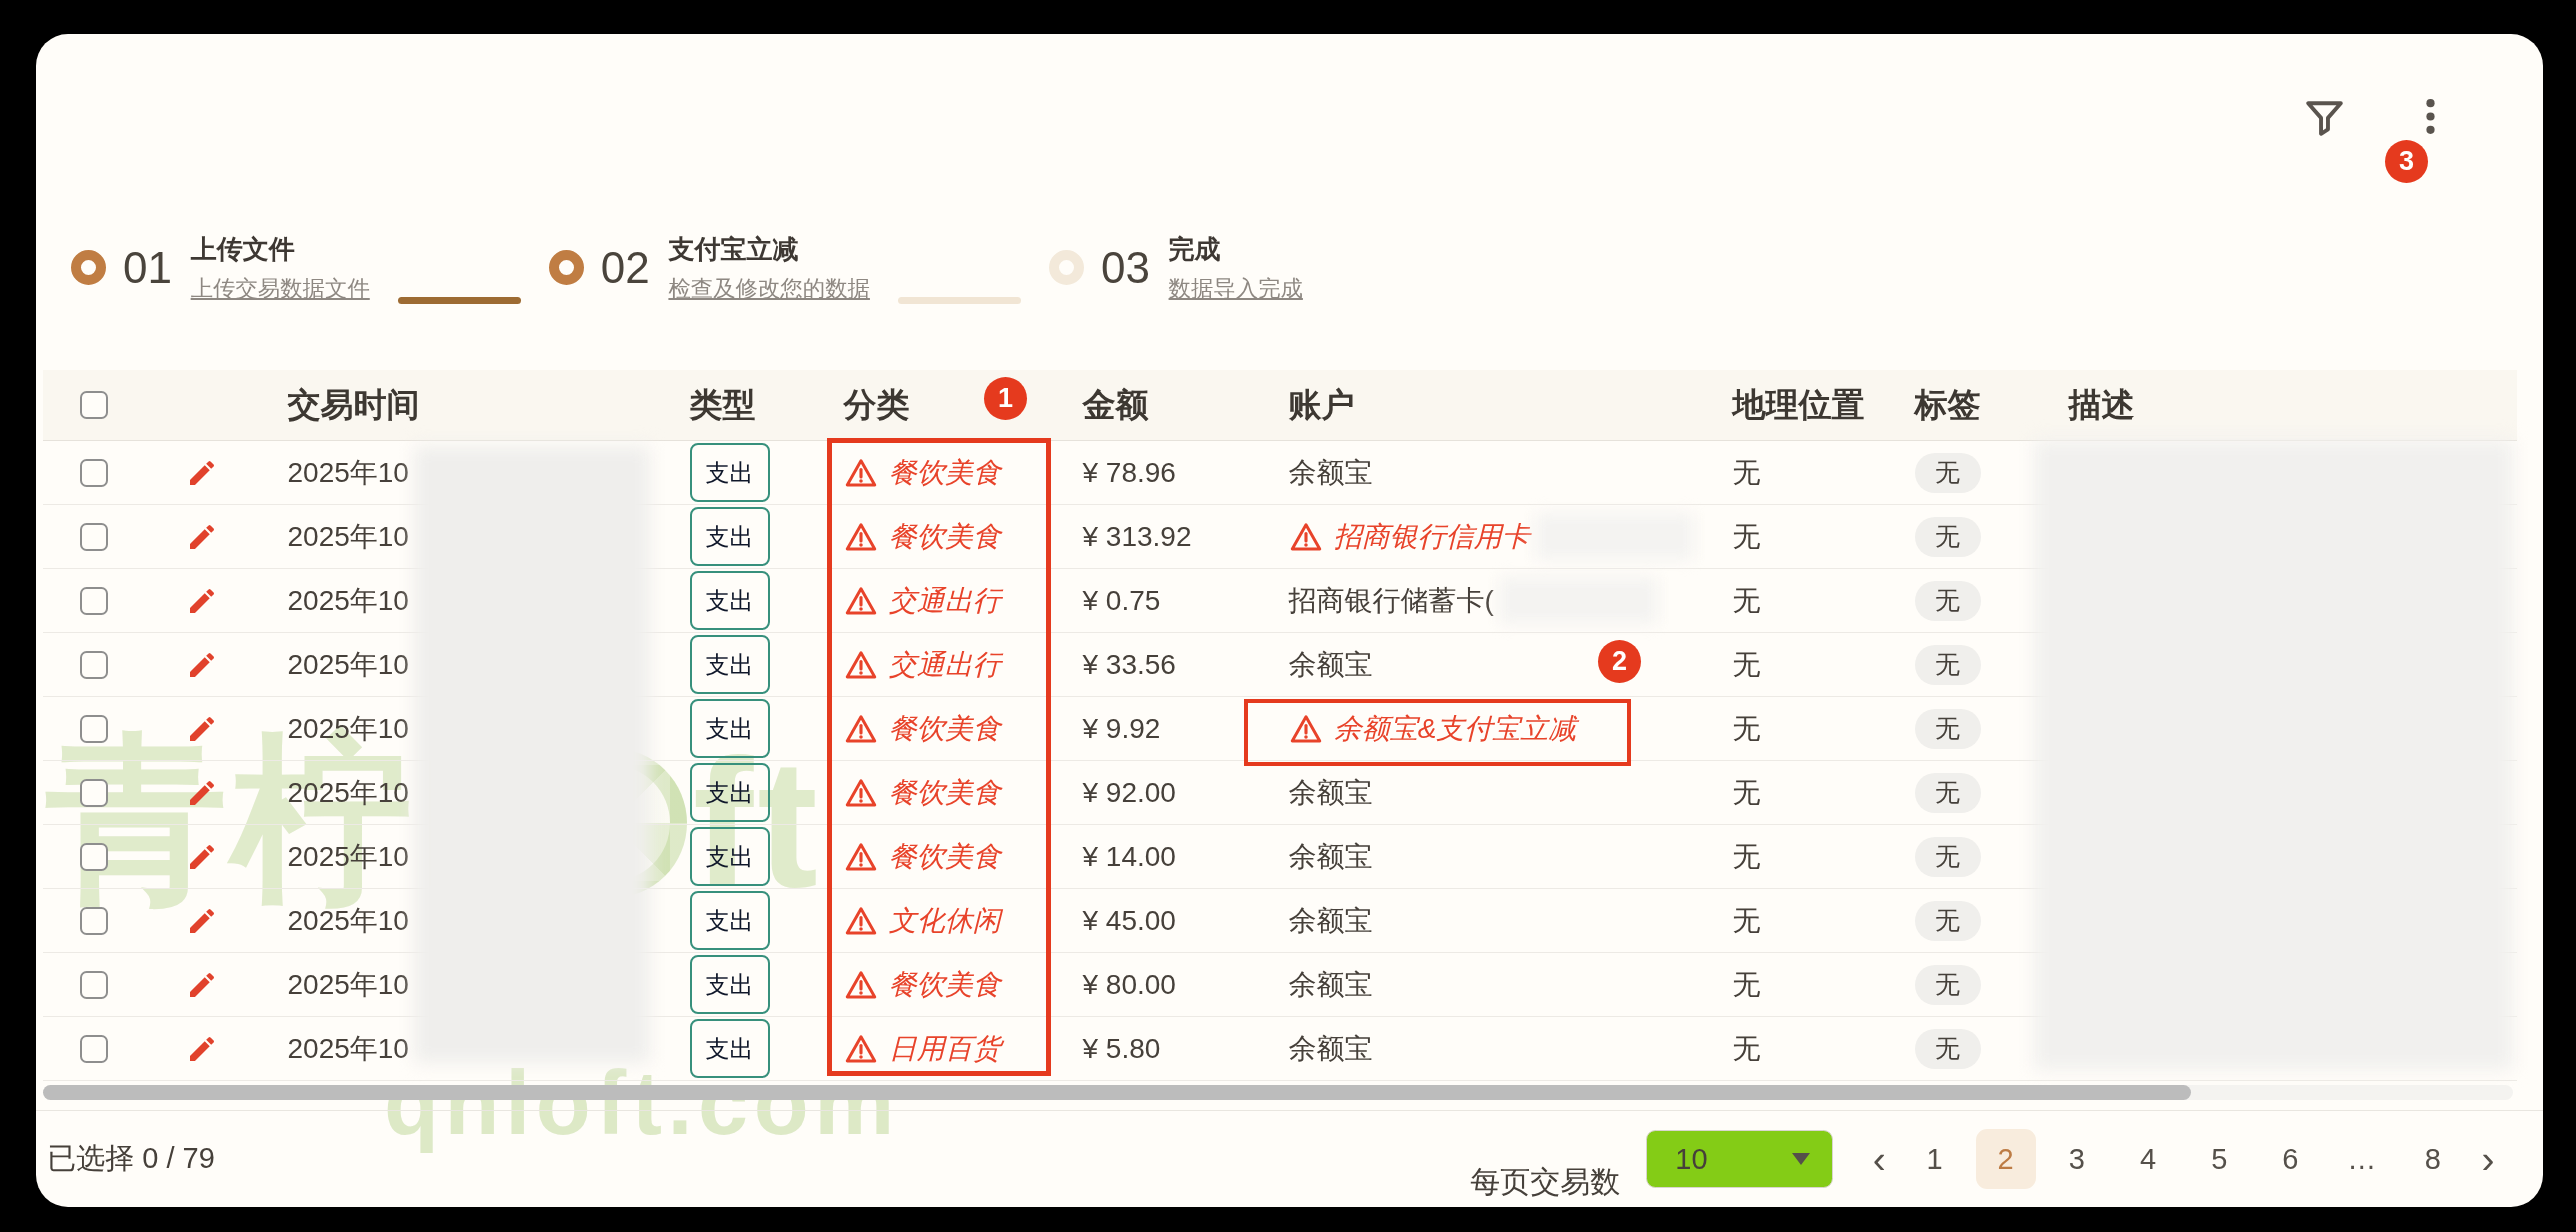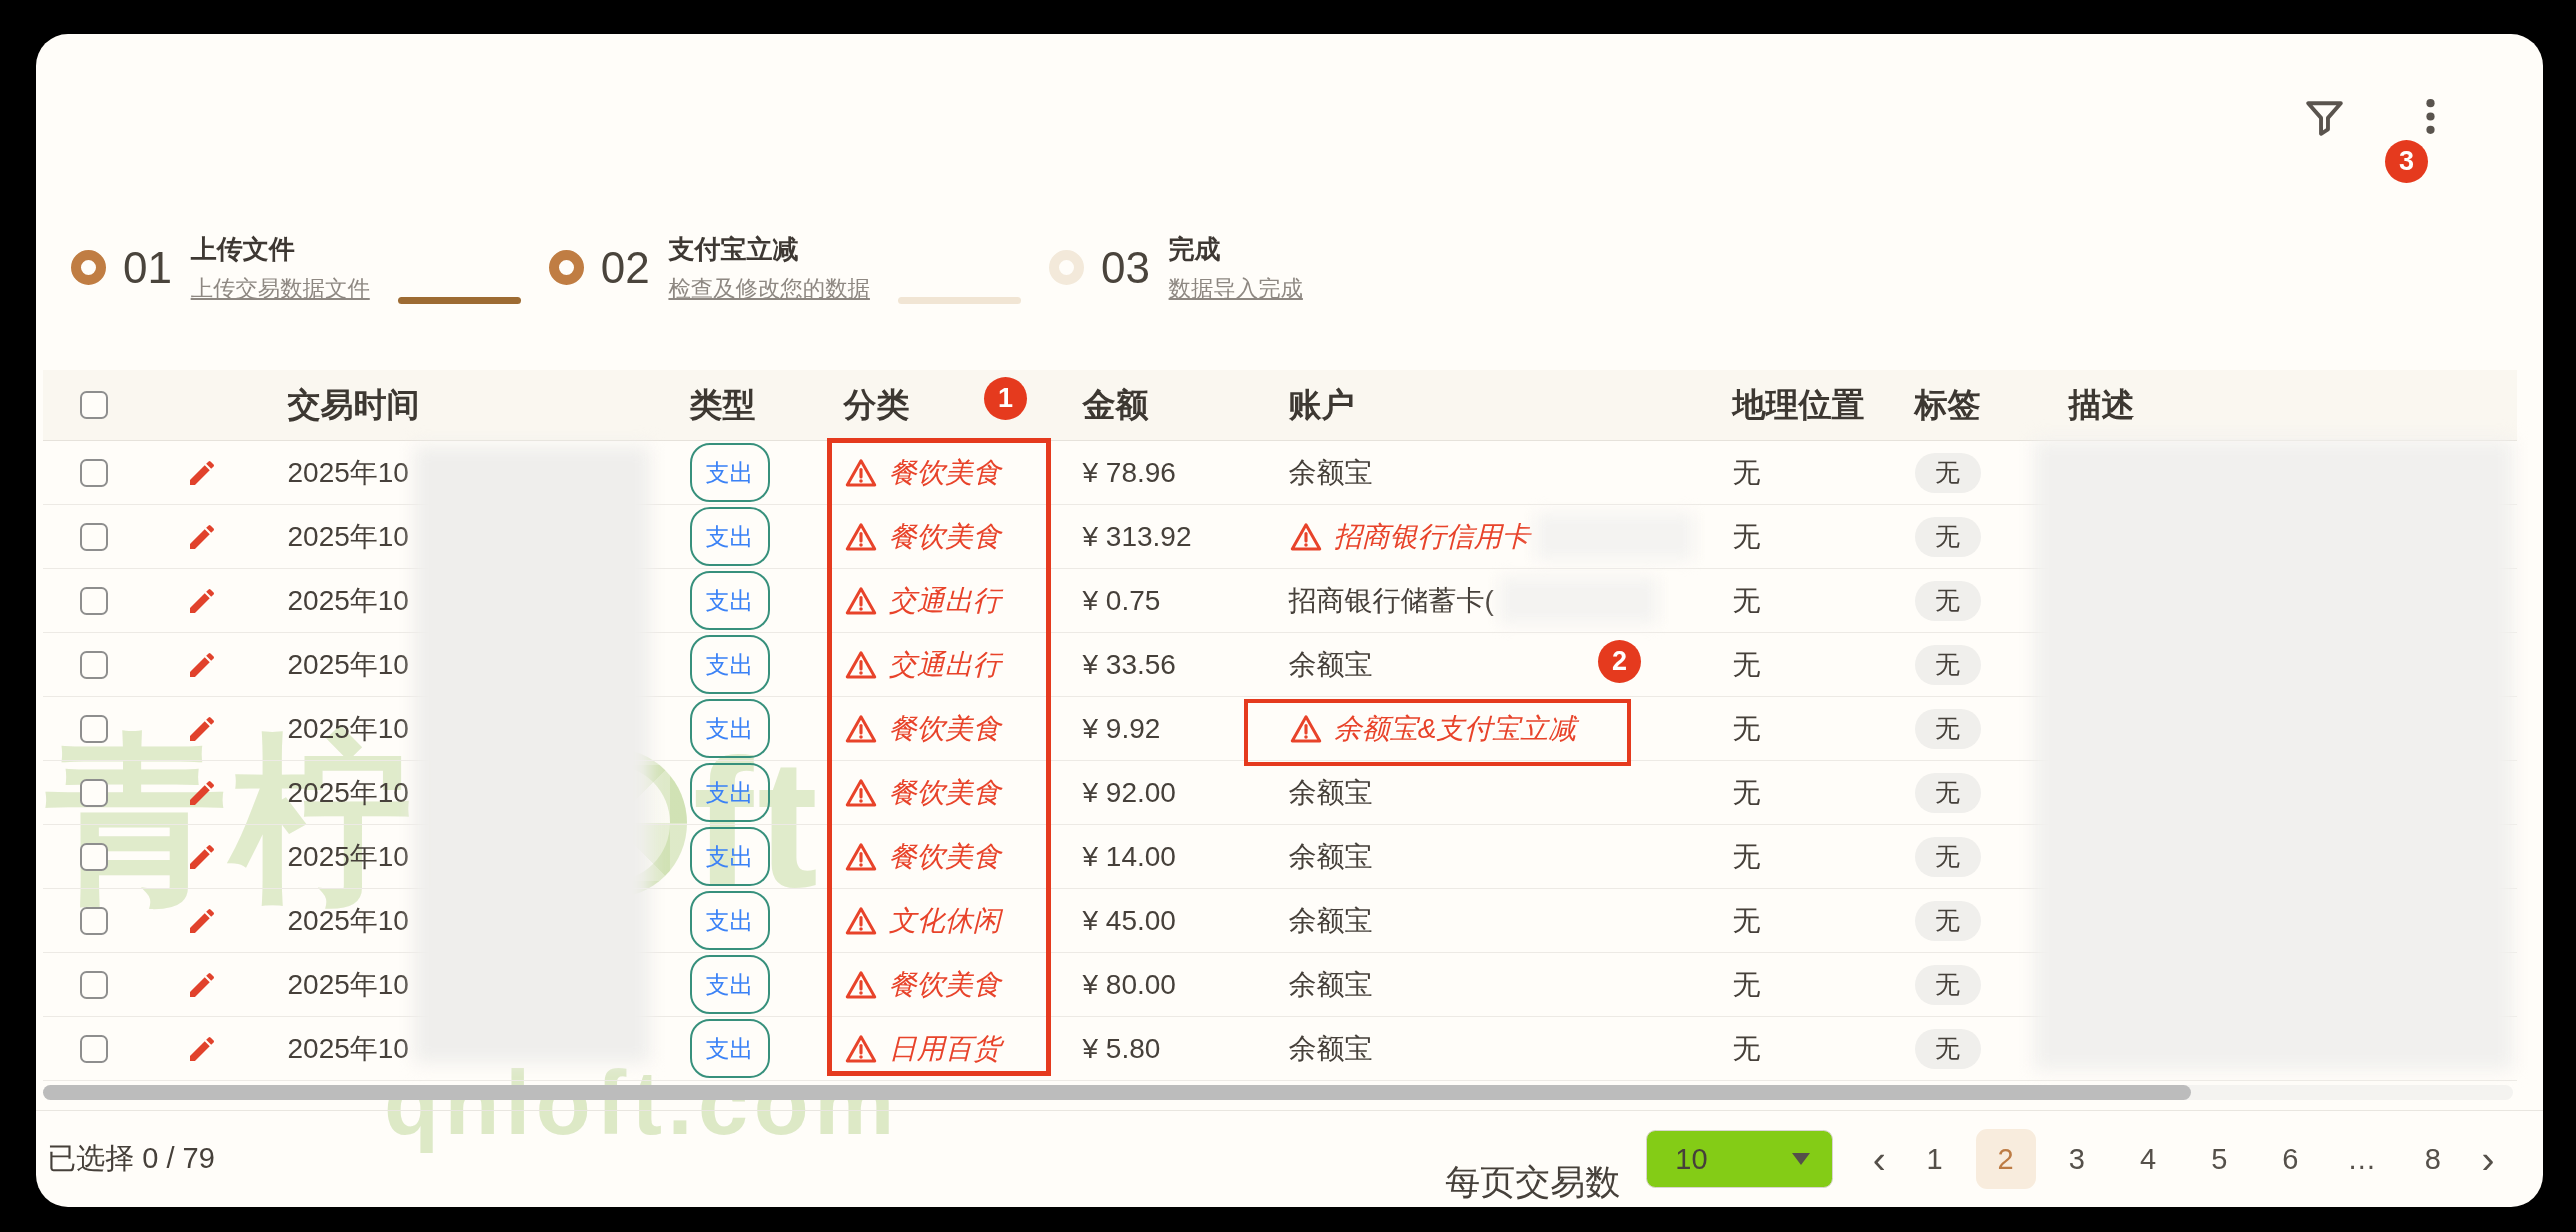"支出" .type-badge { border-radius: 20px -> 8px; color: #3b82f6 -> #0f172a }
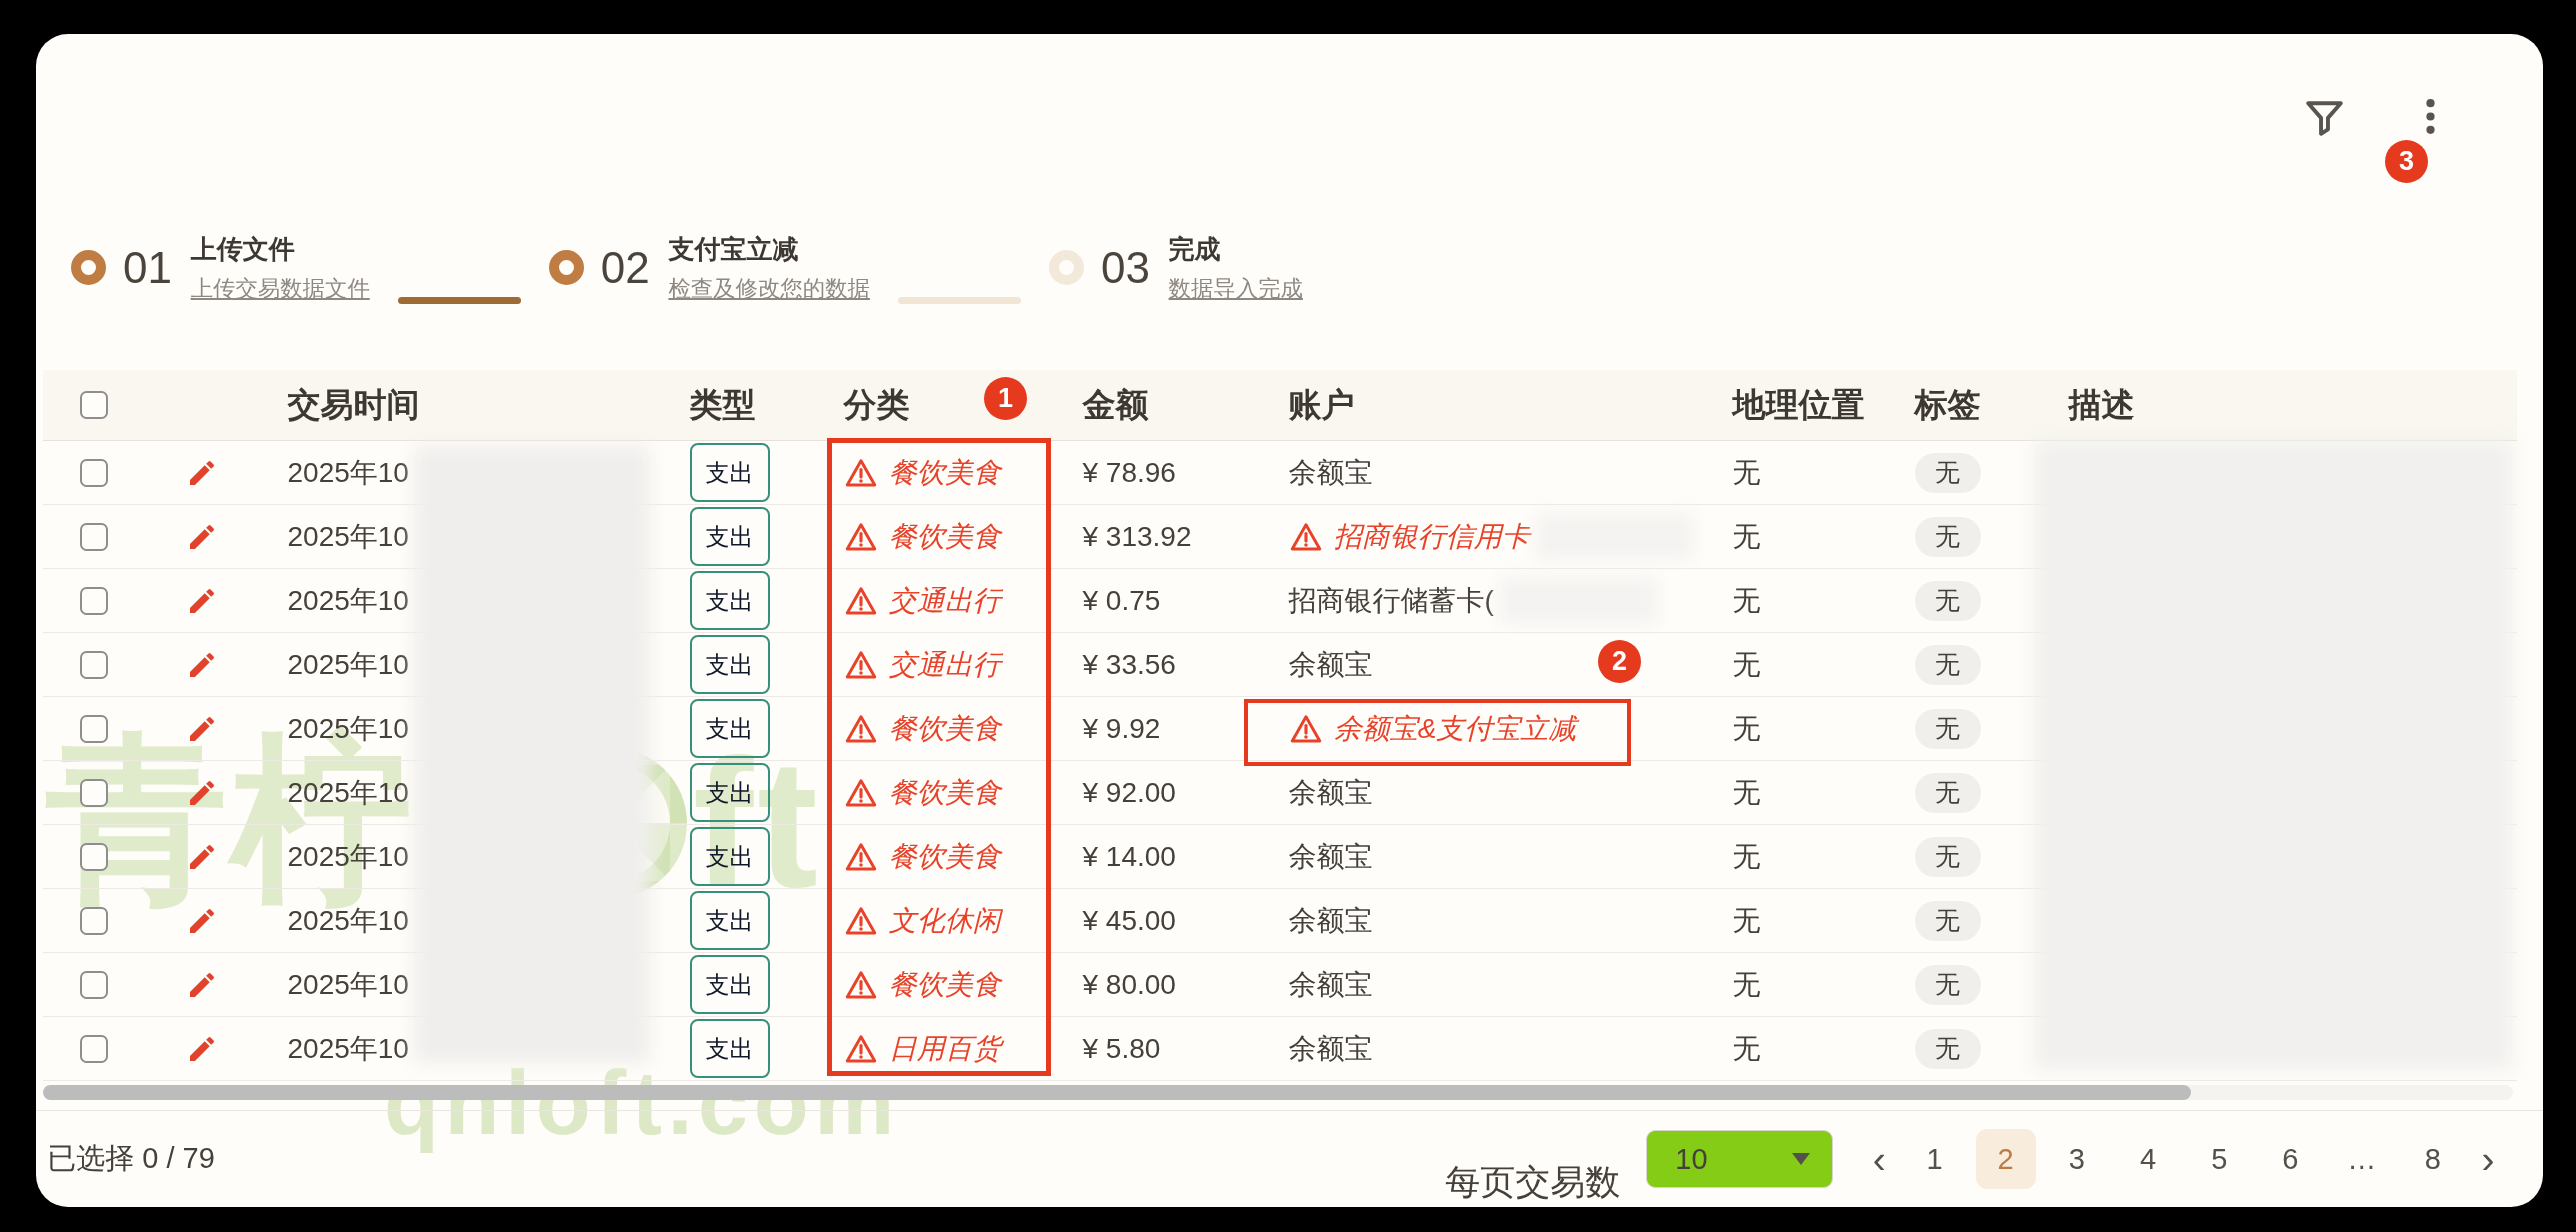"每页交易数" .per-page-label { font-size: 35px -> 30px }
